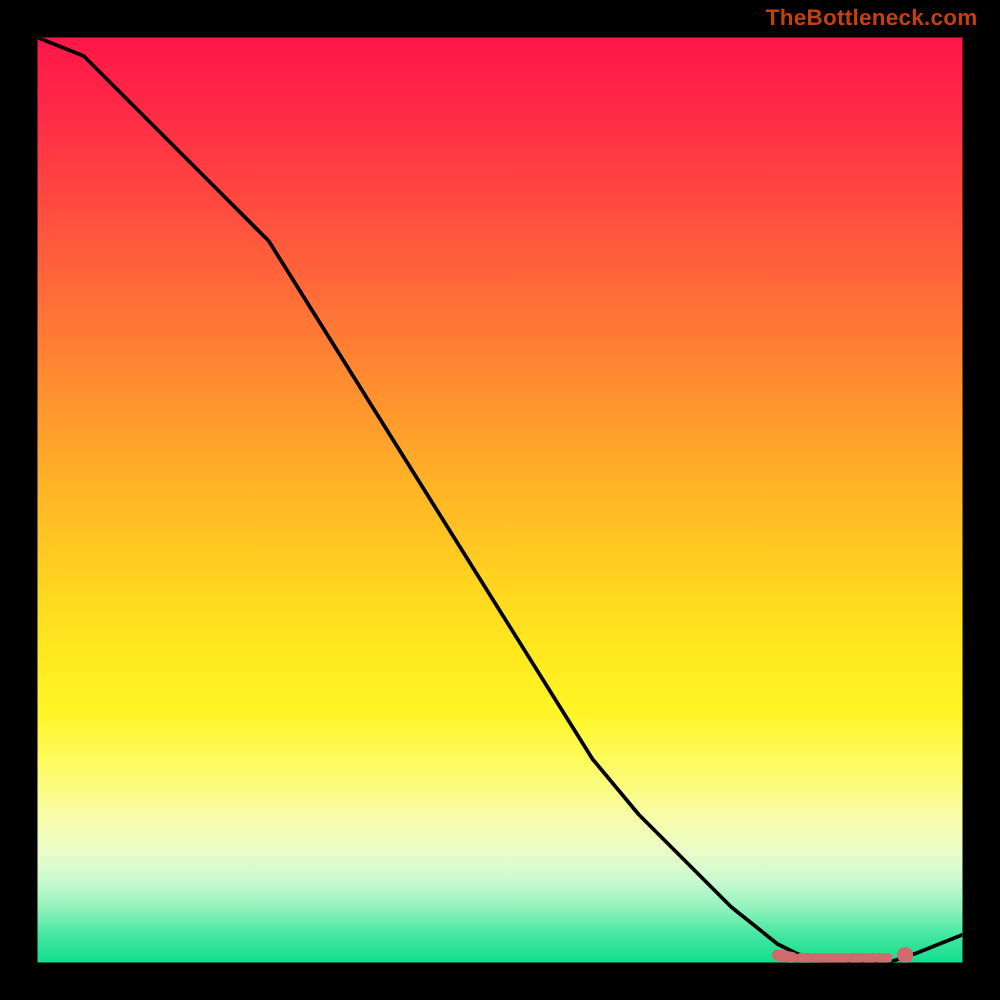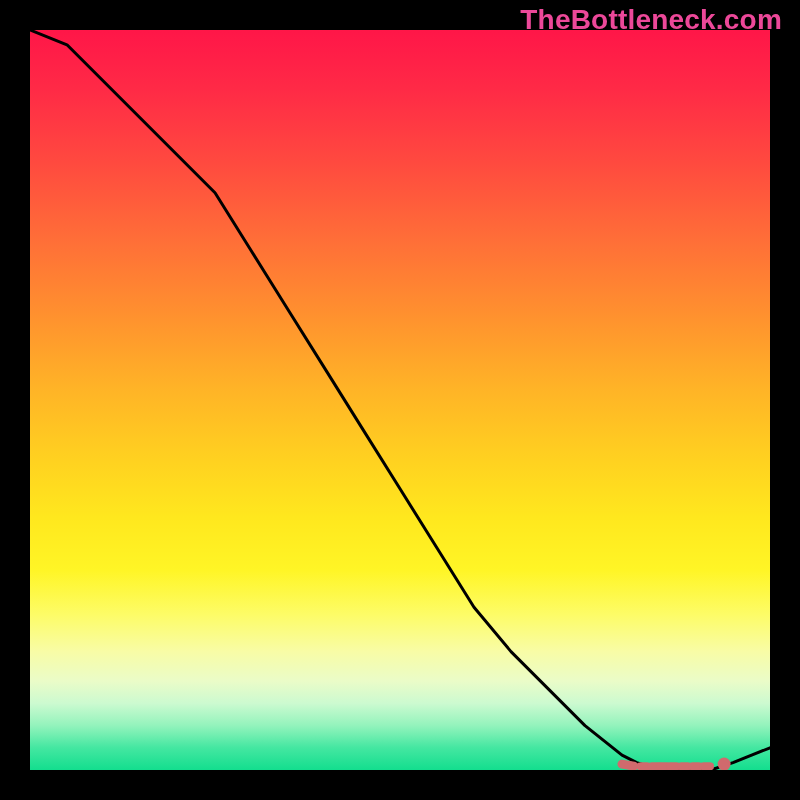"TheBottleneck.com" .watermark { color: #ec4899 -> #c2410c; font-size: 28px -> 18px }
